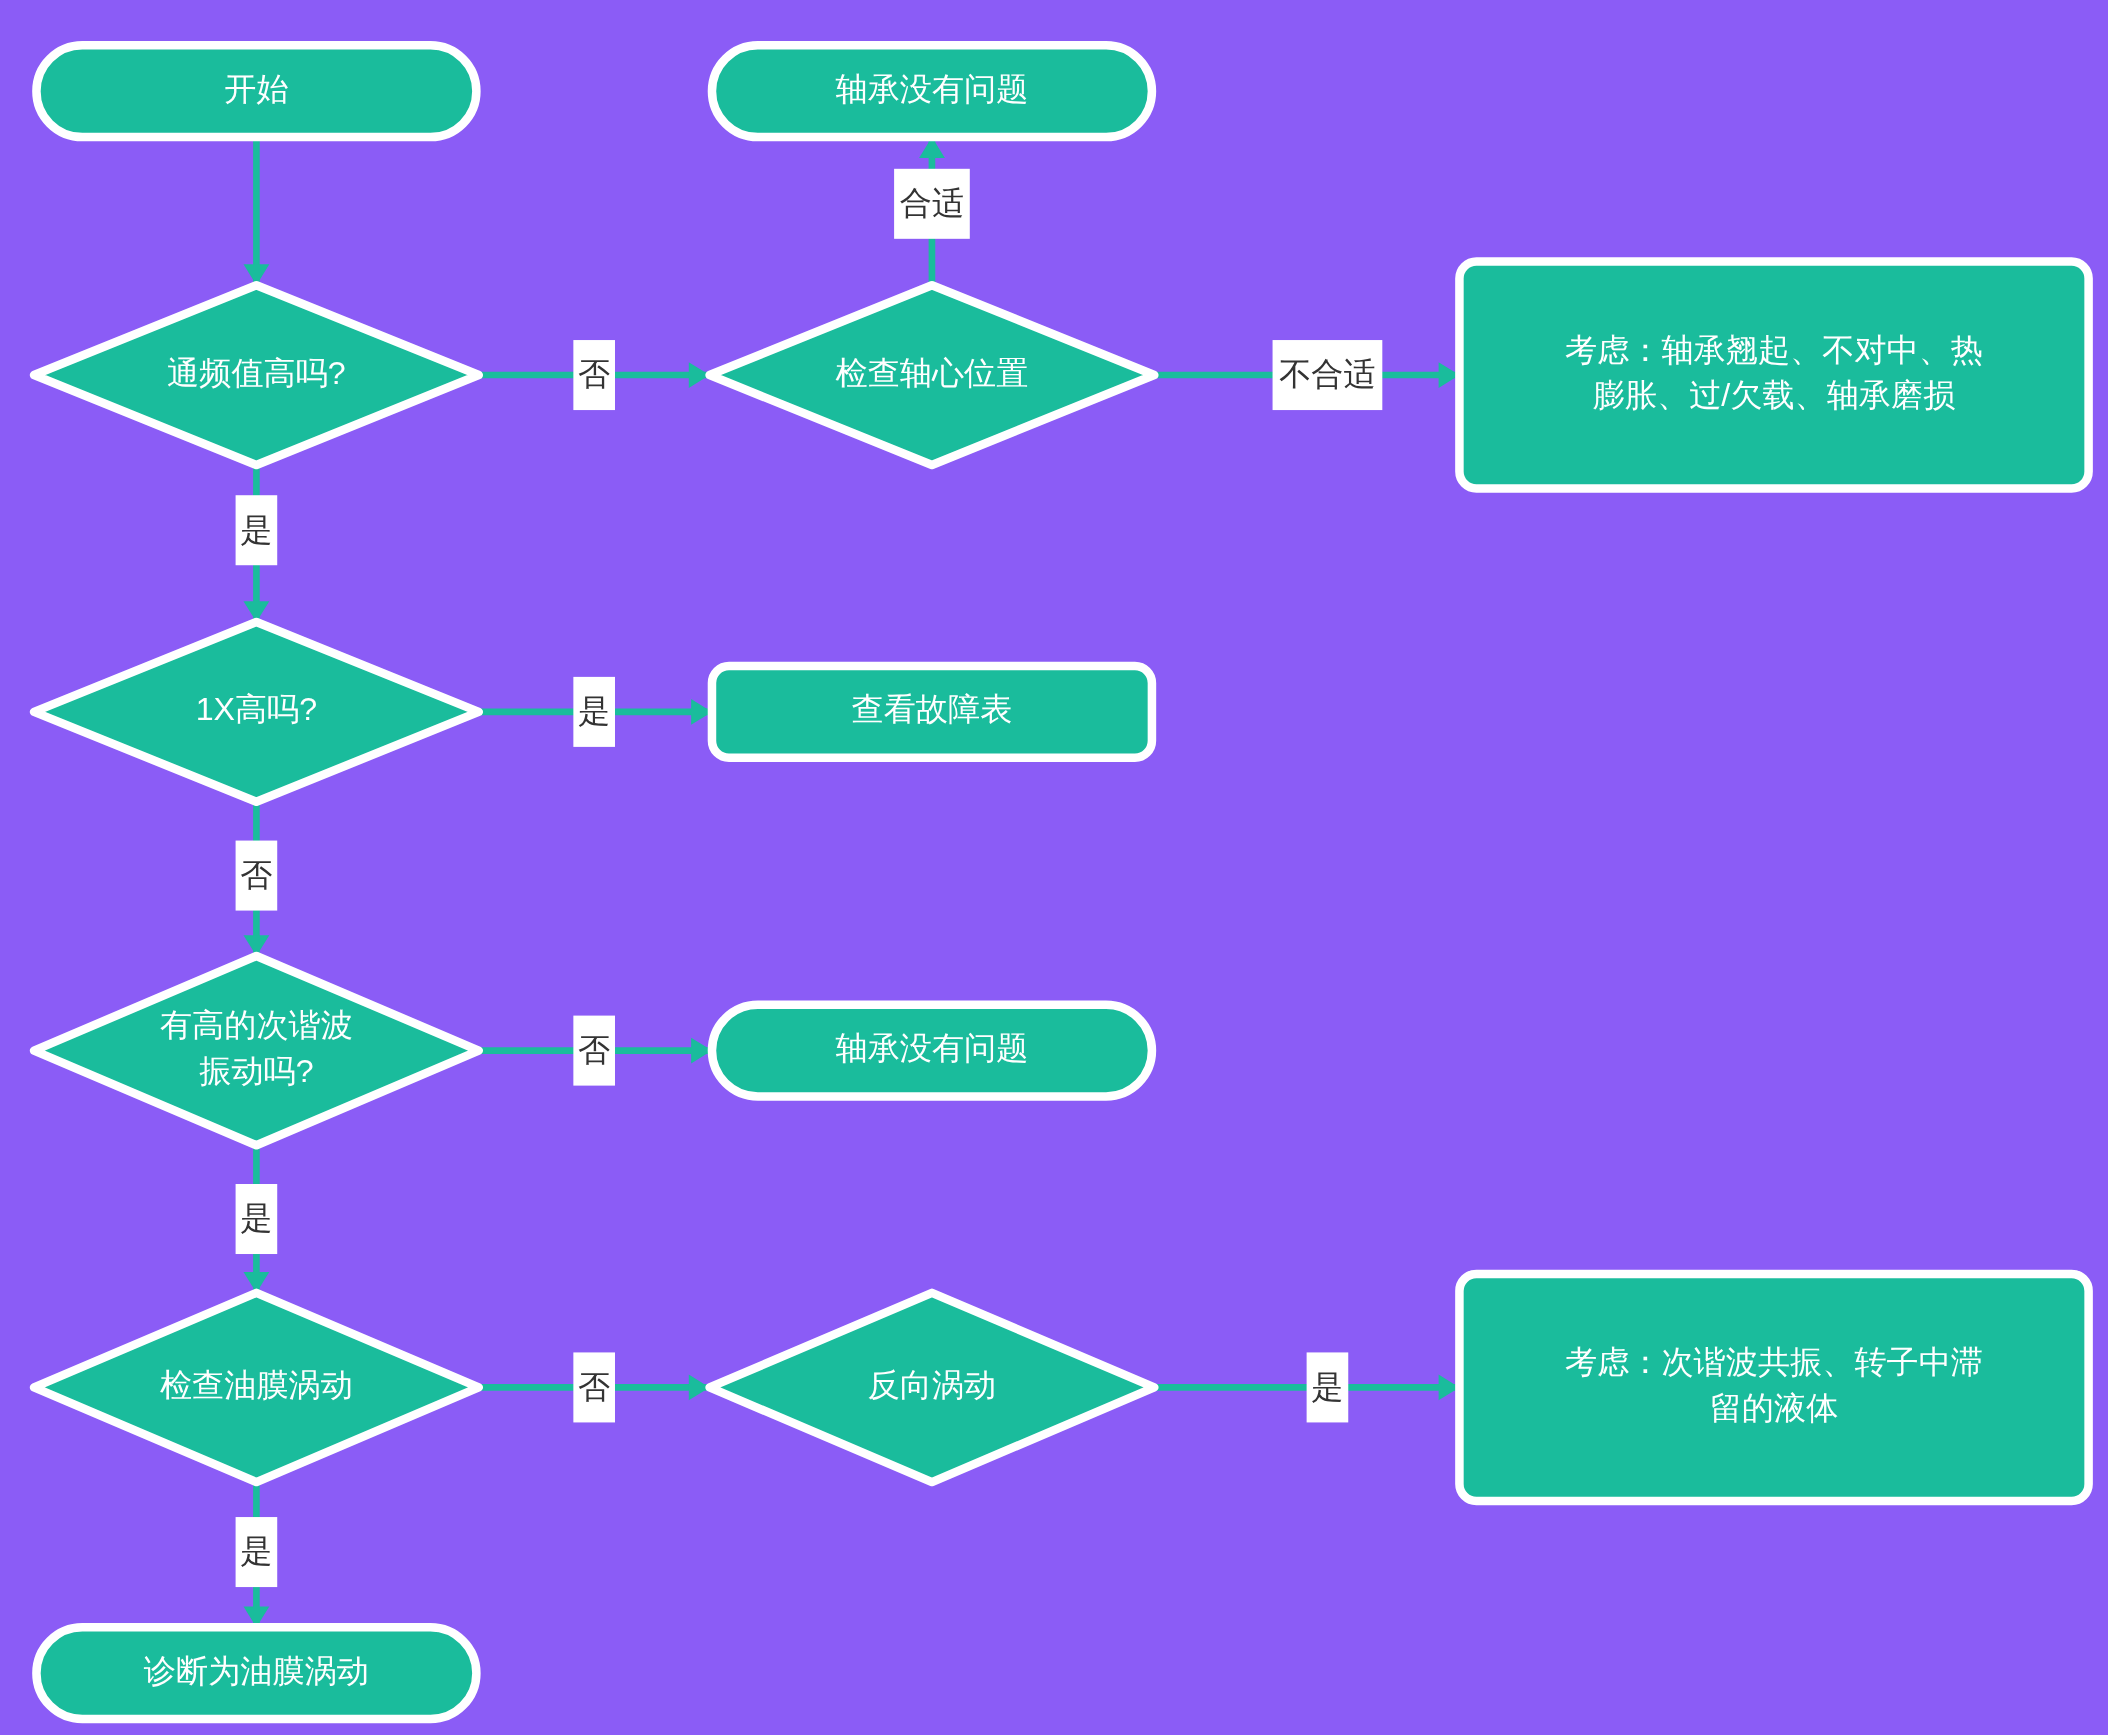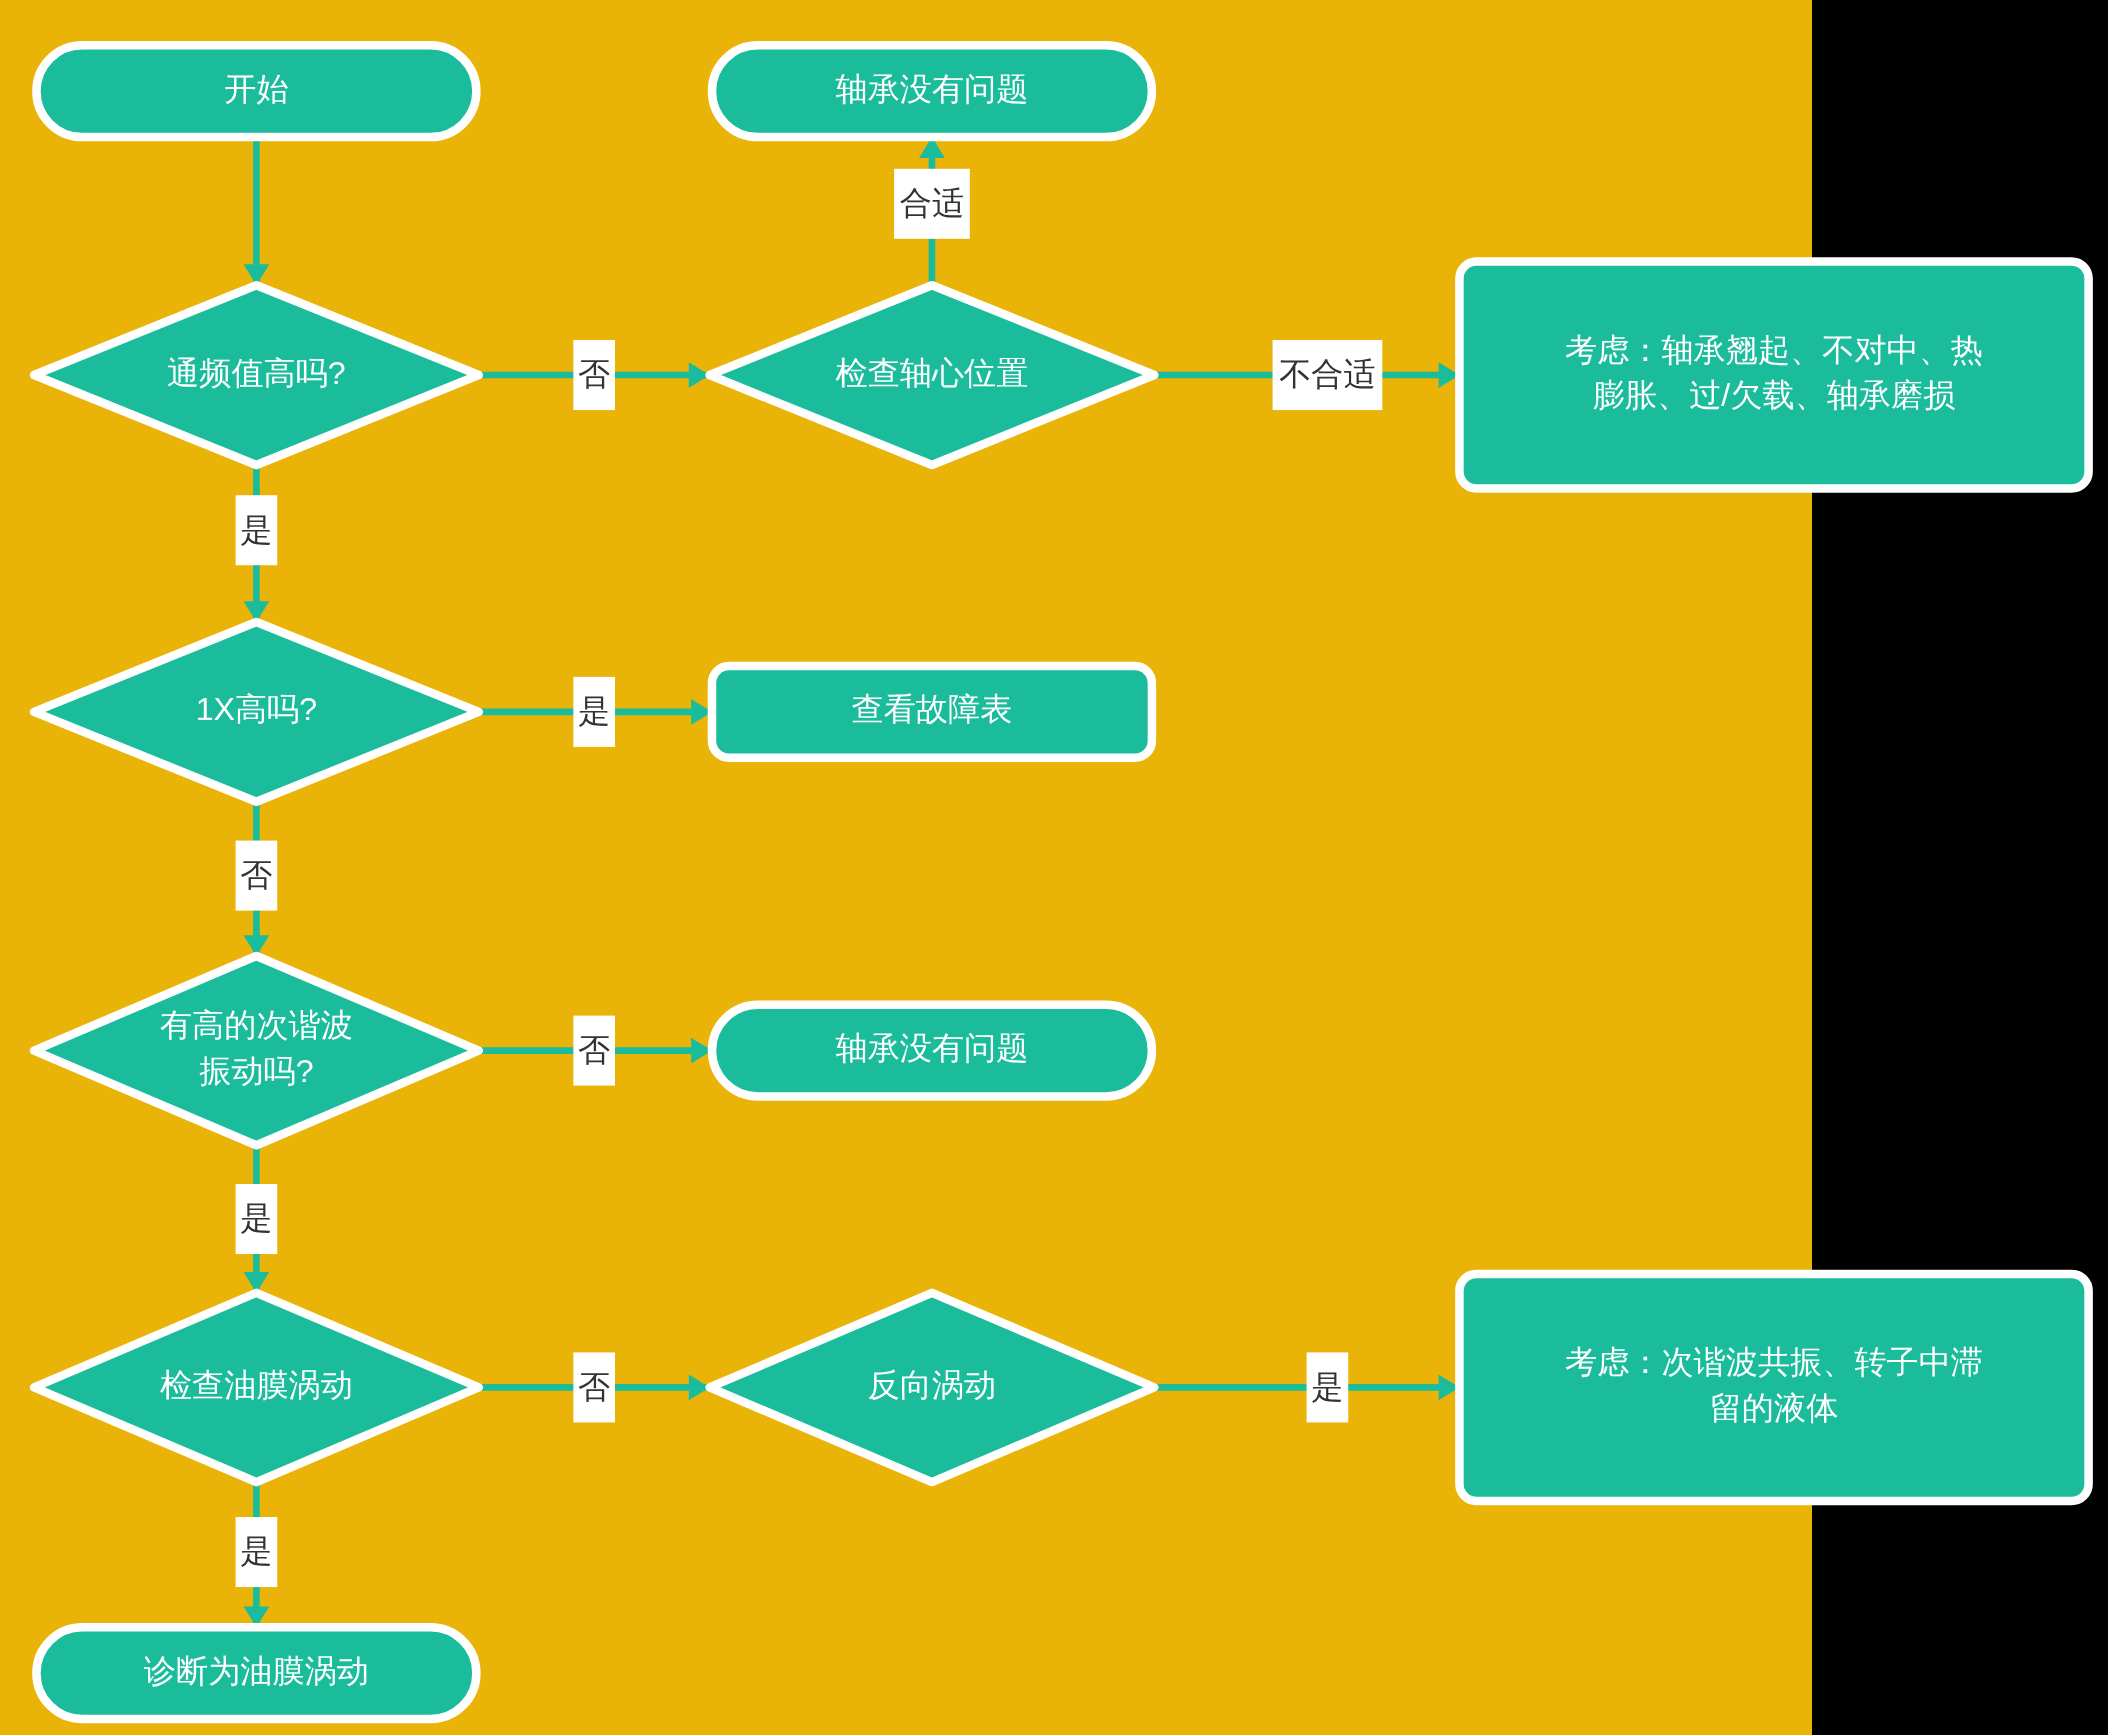"开始" #canvas { background: #eab308 -> #8b5cf6; width: 1812px -> 2108px }
